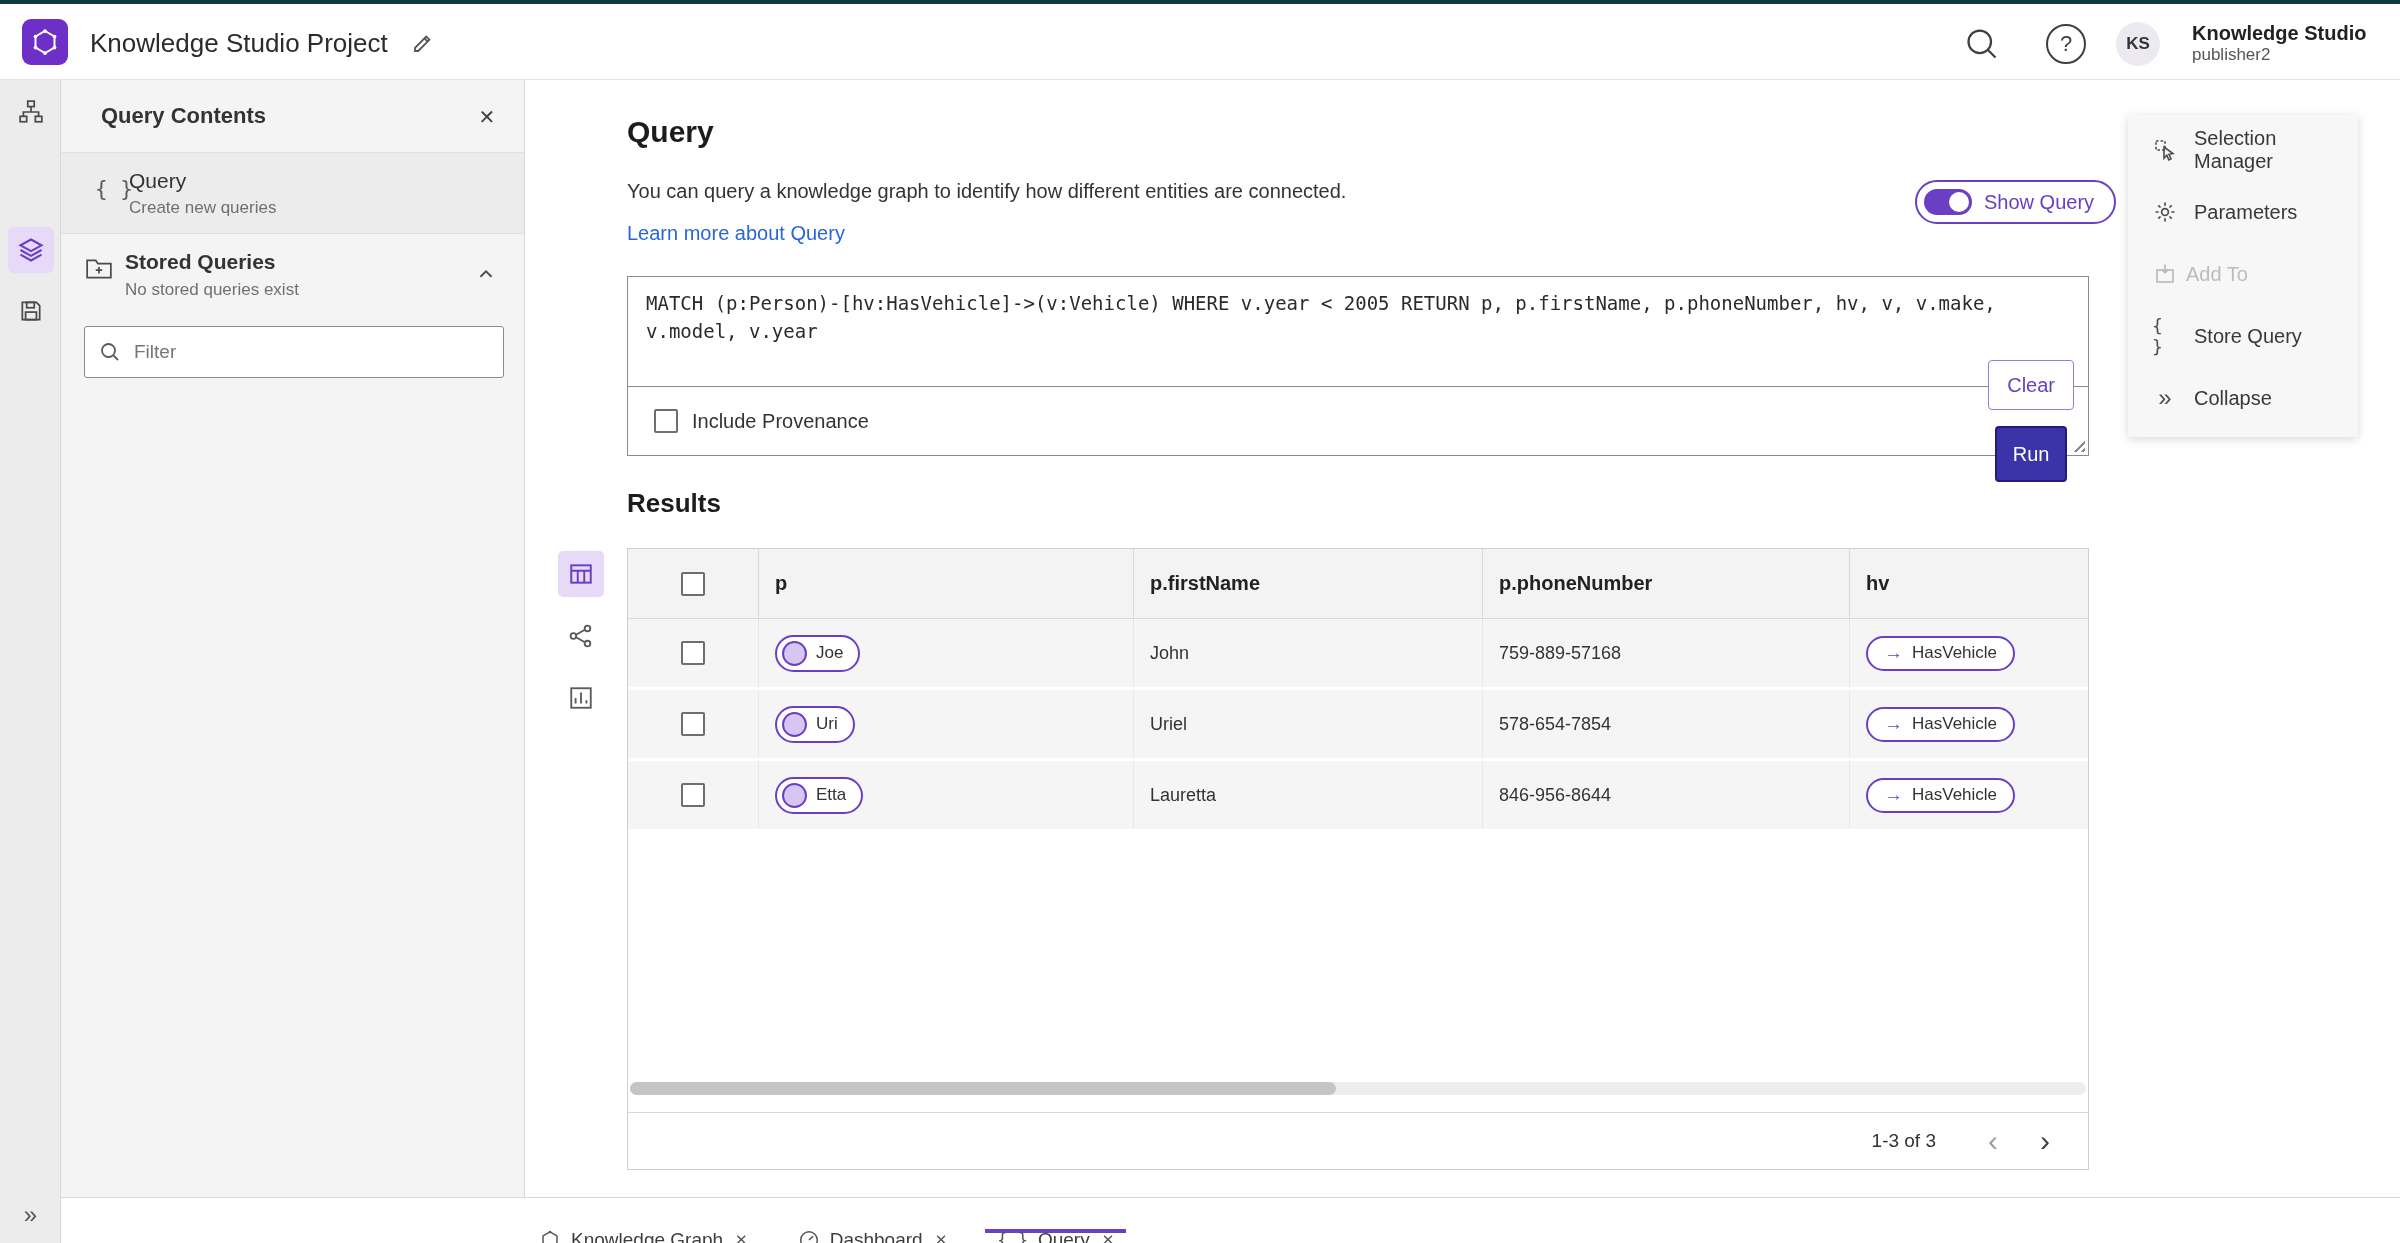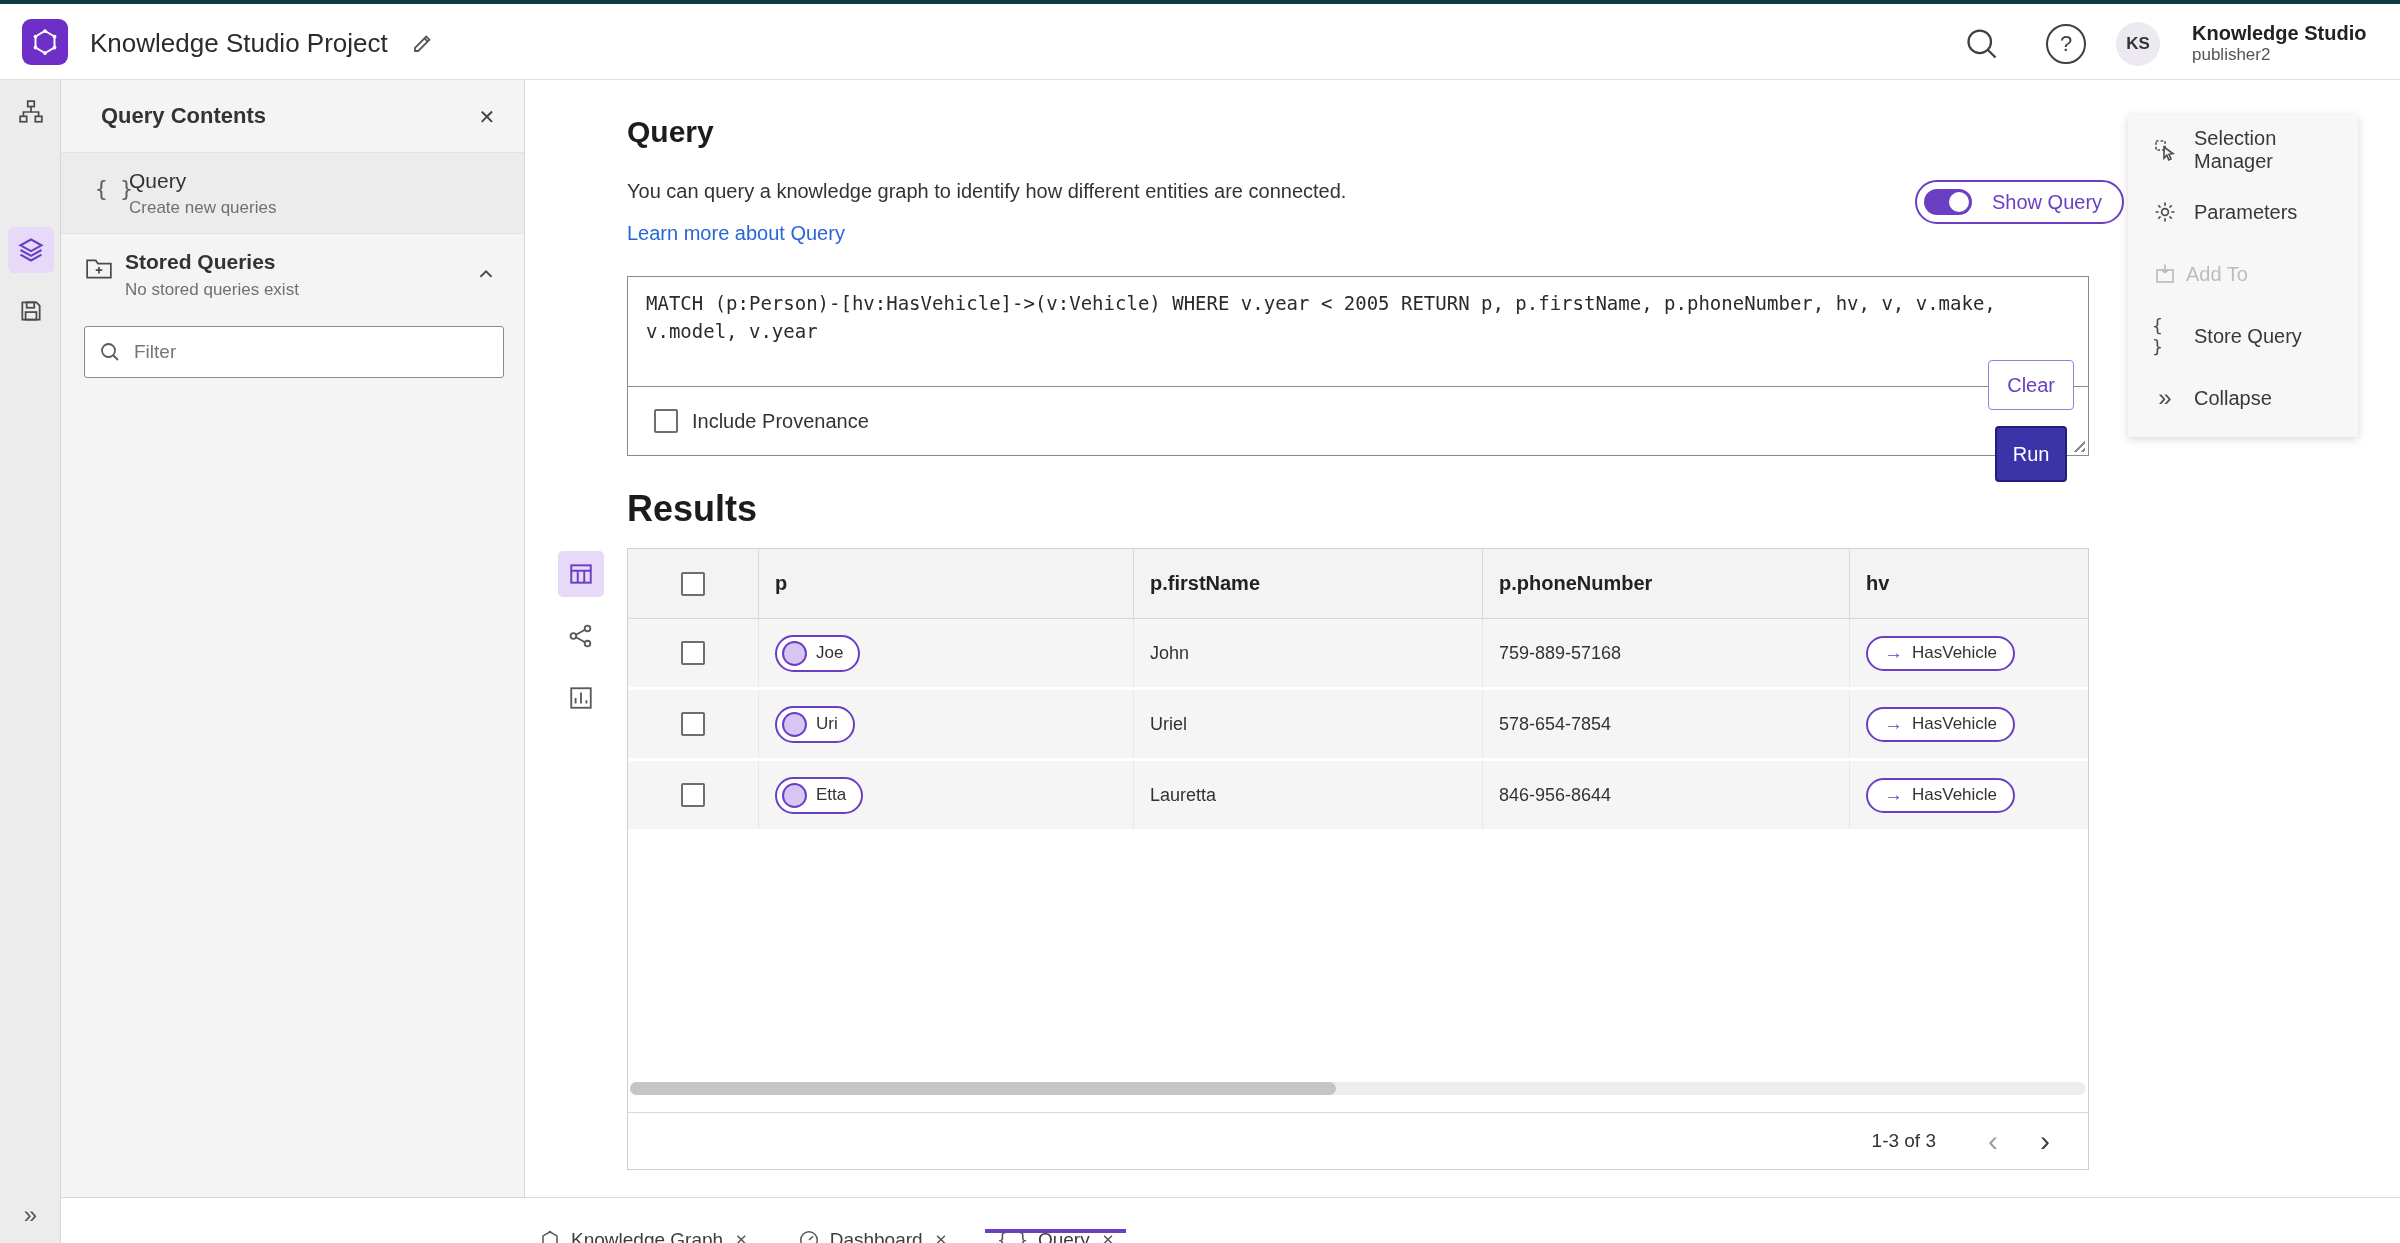"Show Query" .show-pill { gap: 20px -> 12px }
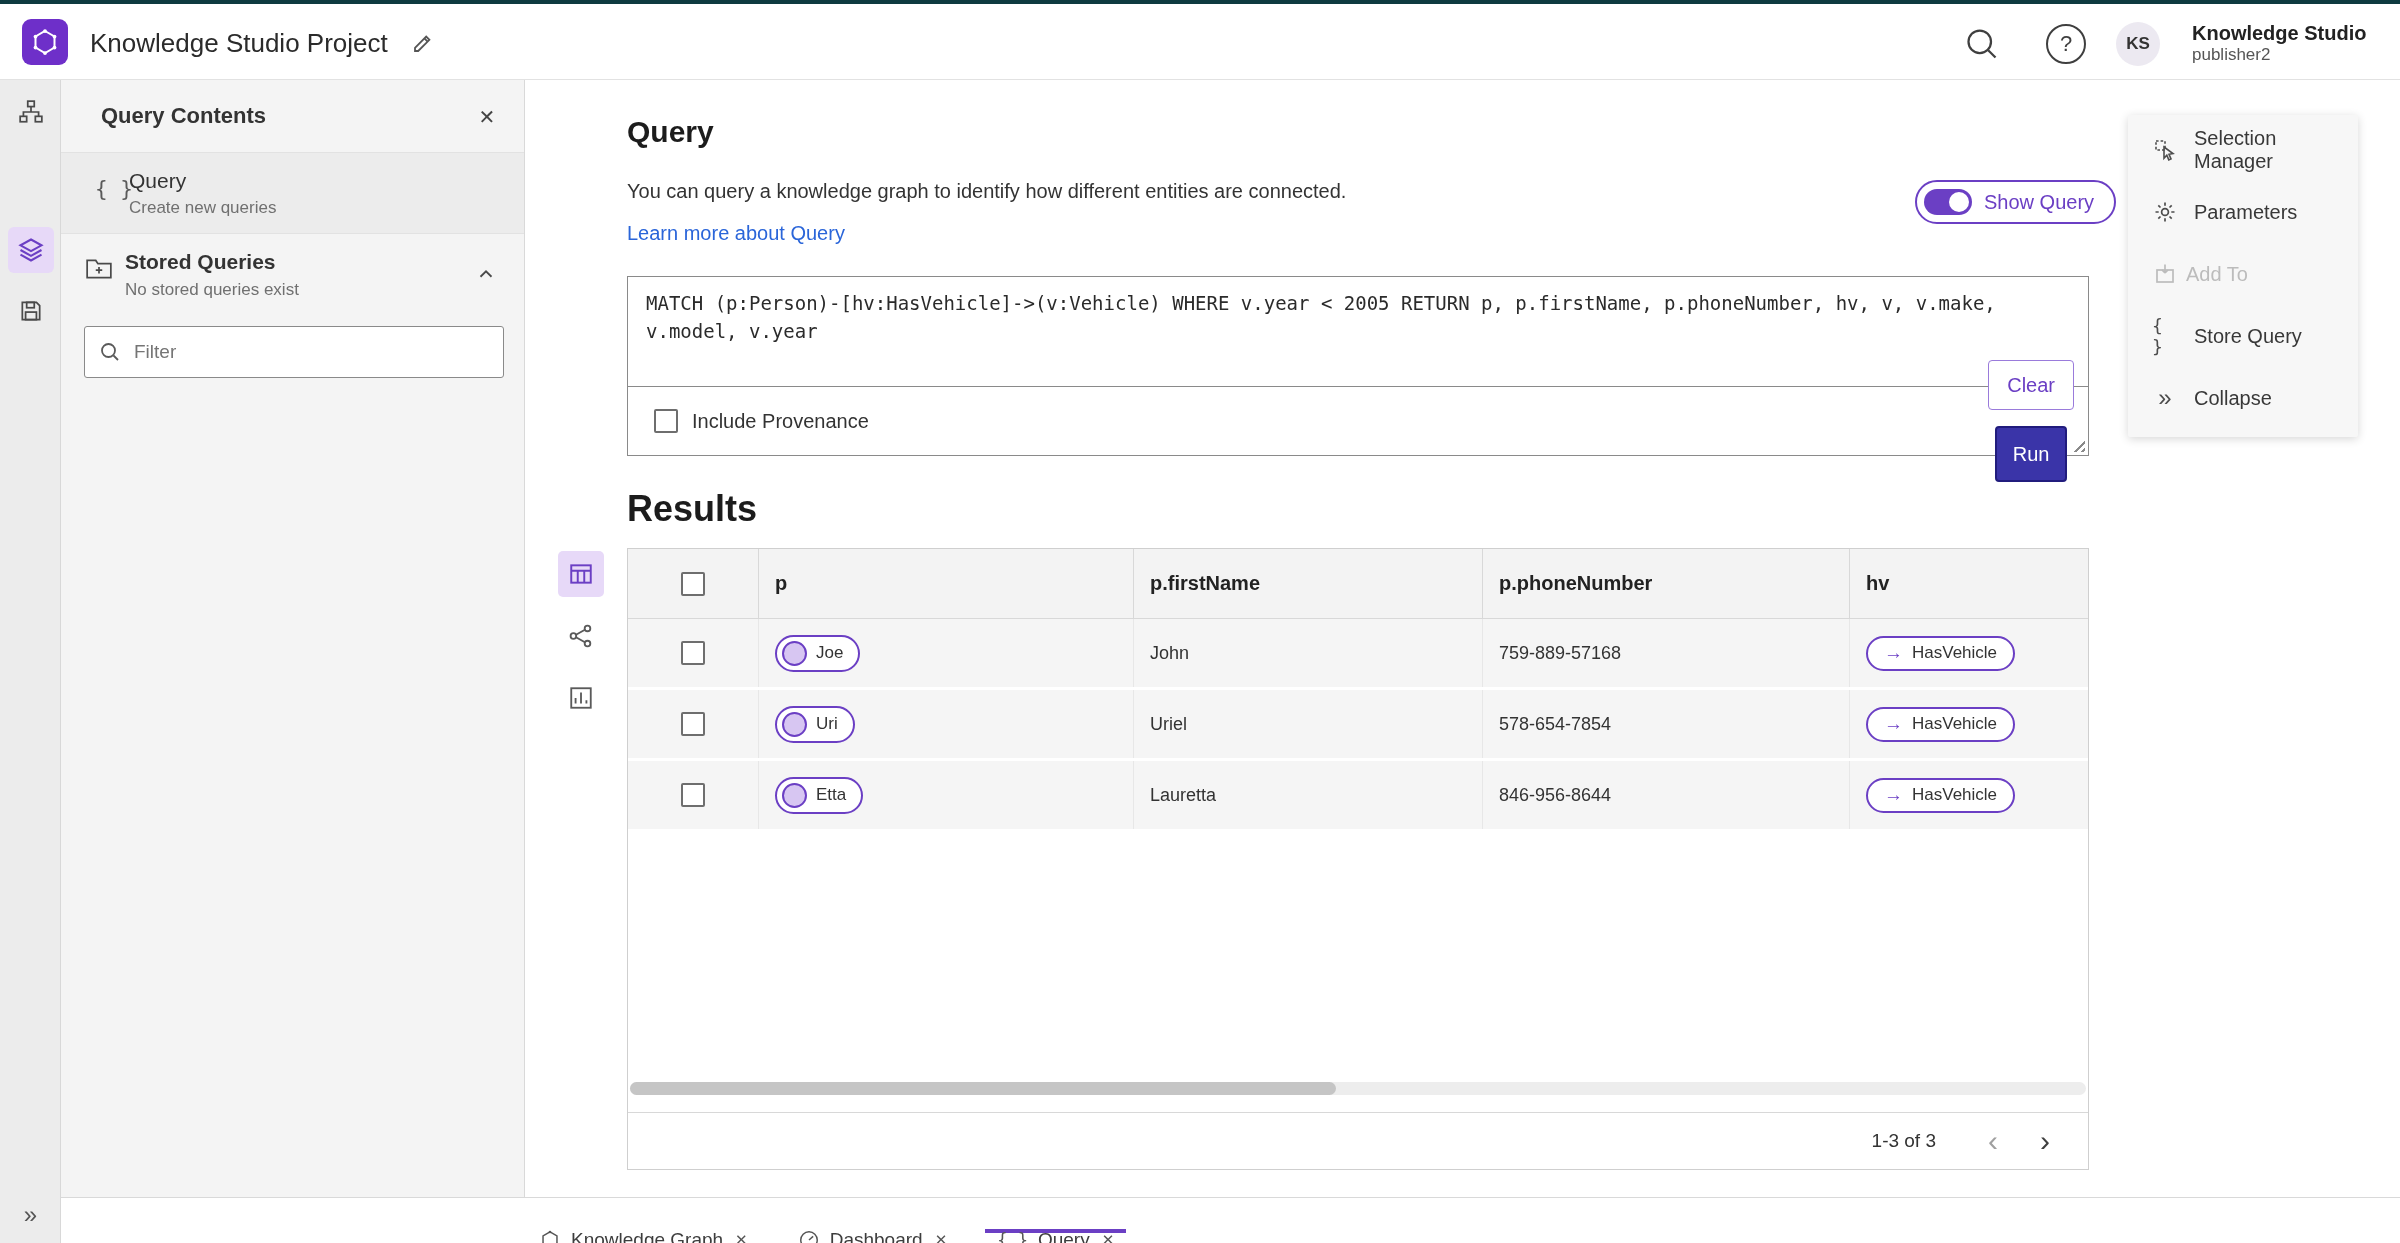"Results" .r-title { font-size: 36px -> 26px }
